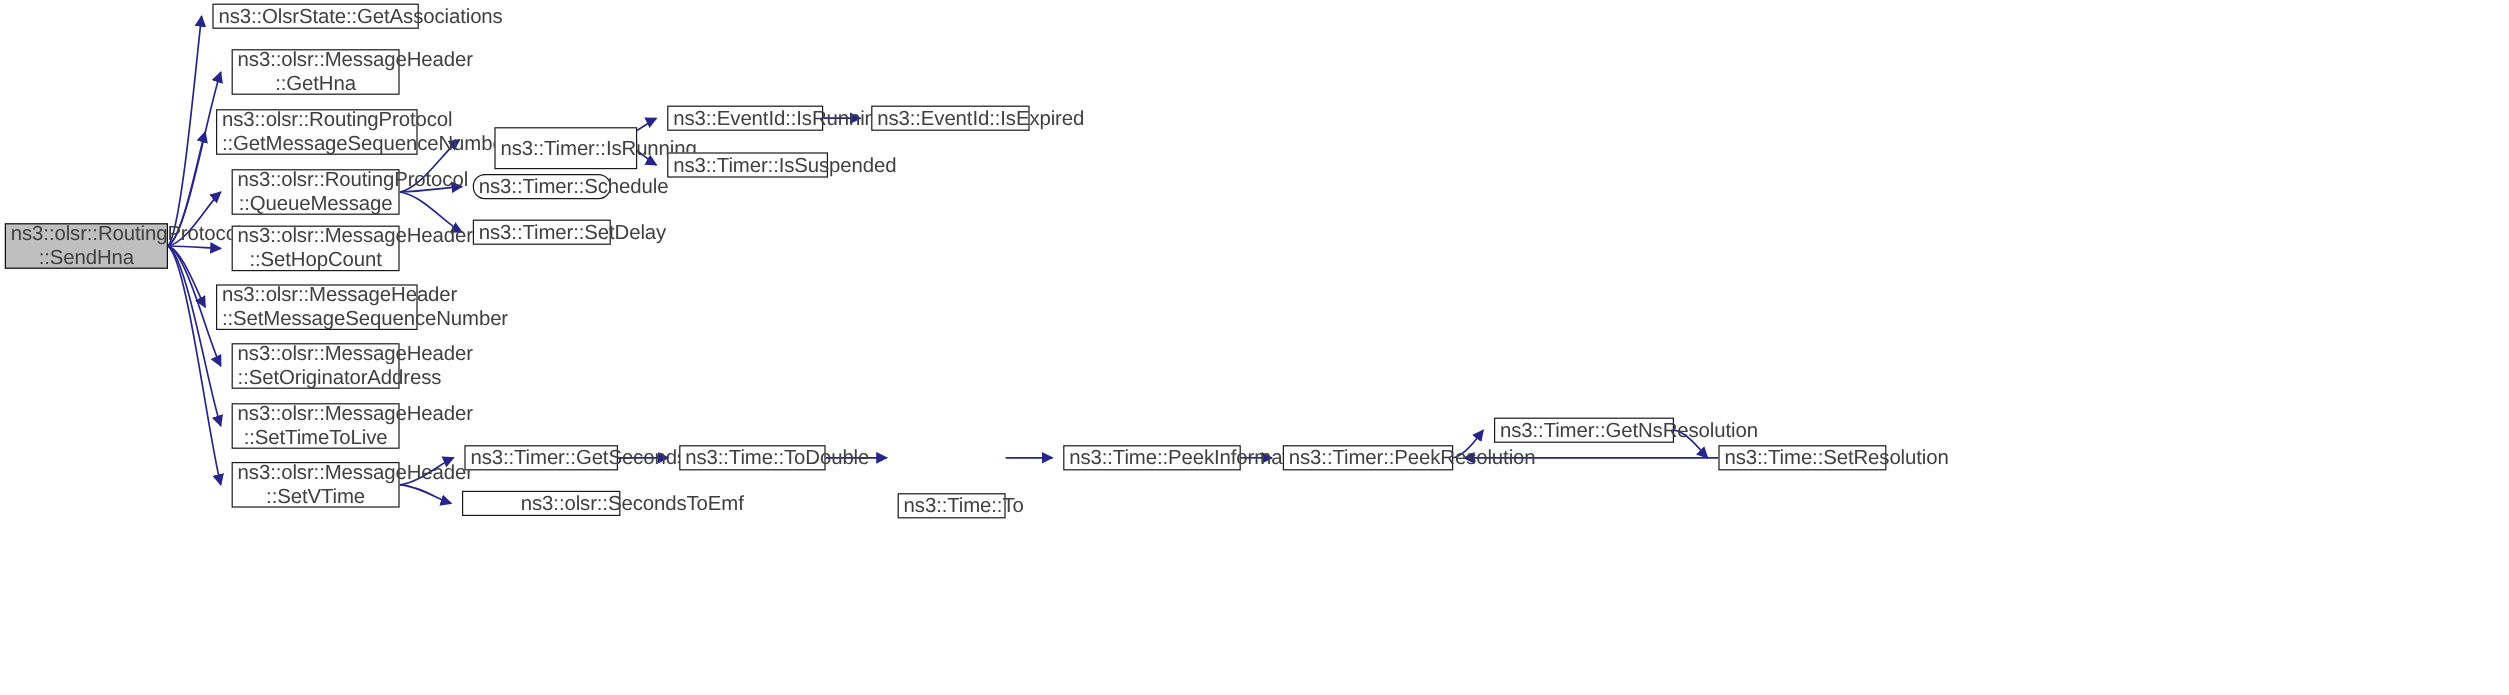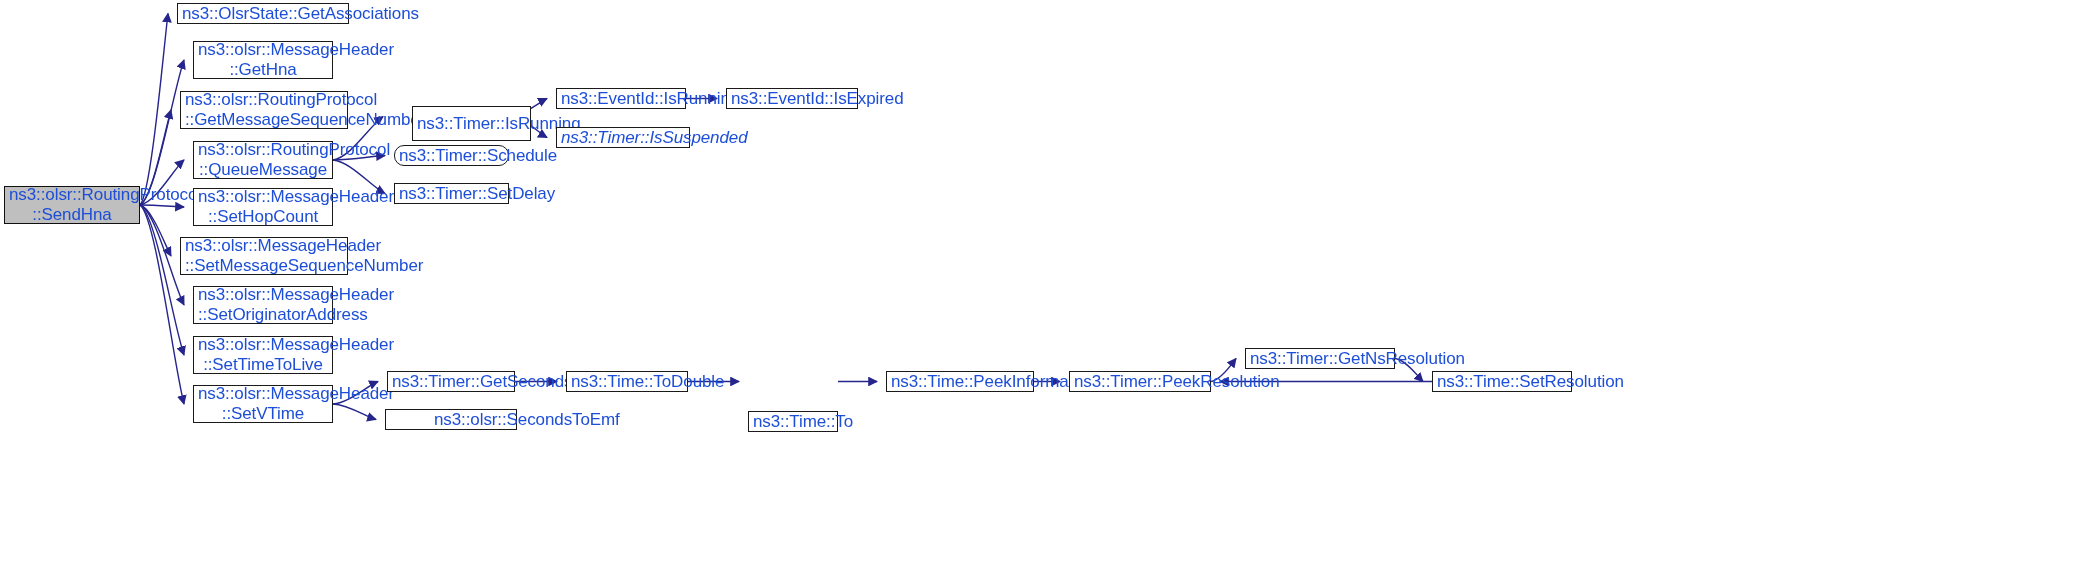"ns3::OlsrState::GetAssociations" .node { color: #1d4ed8 -> #404040 }
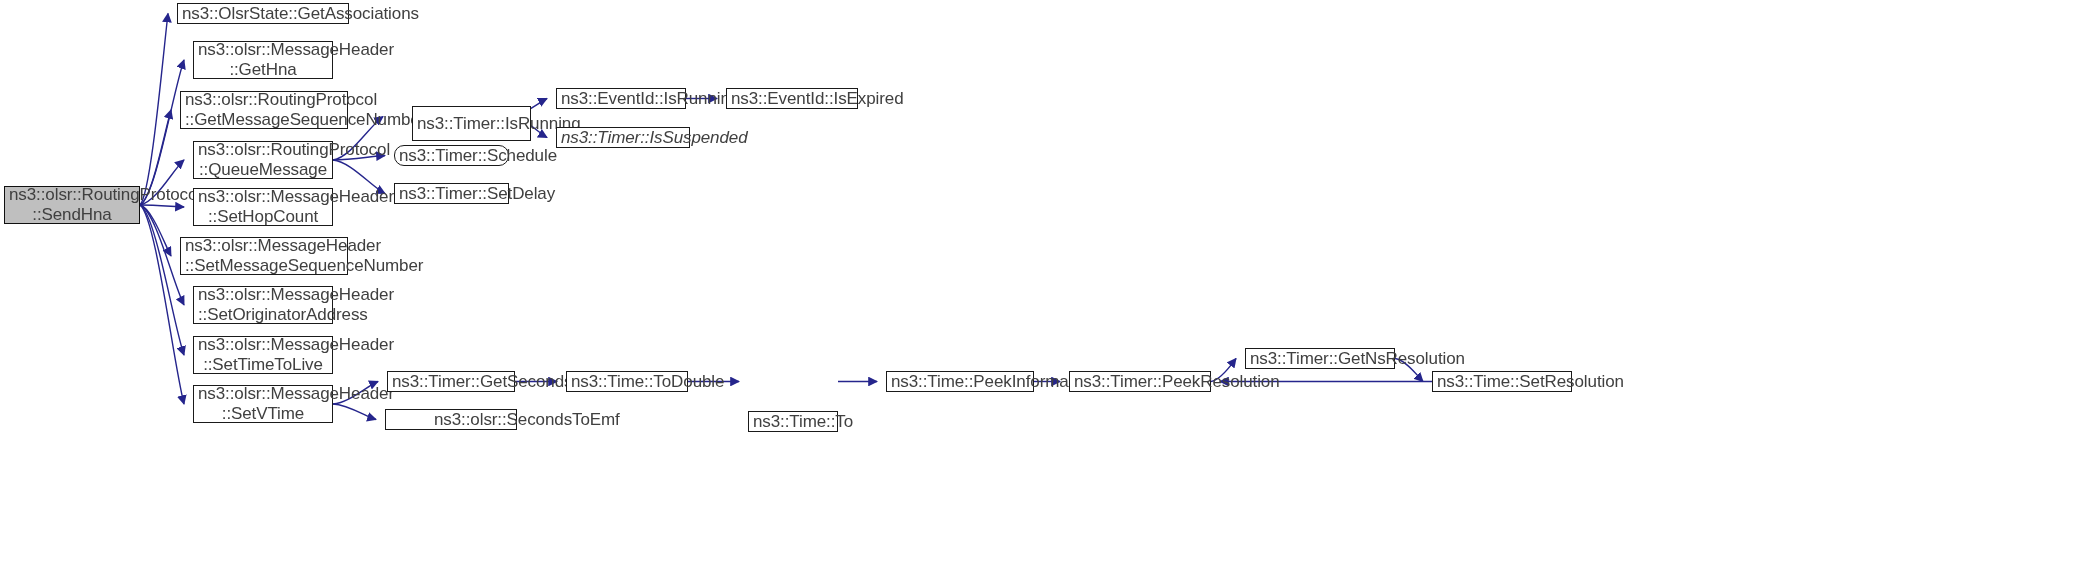"ns3::Timer::IsSuspended" div.node { font-style: italic -> none }
